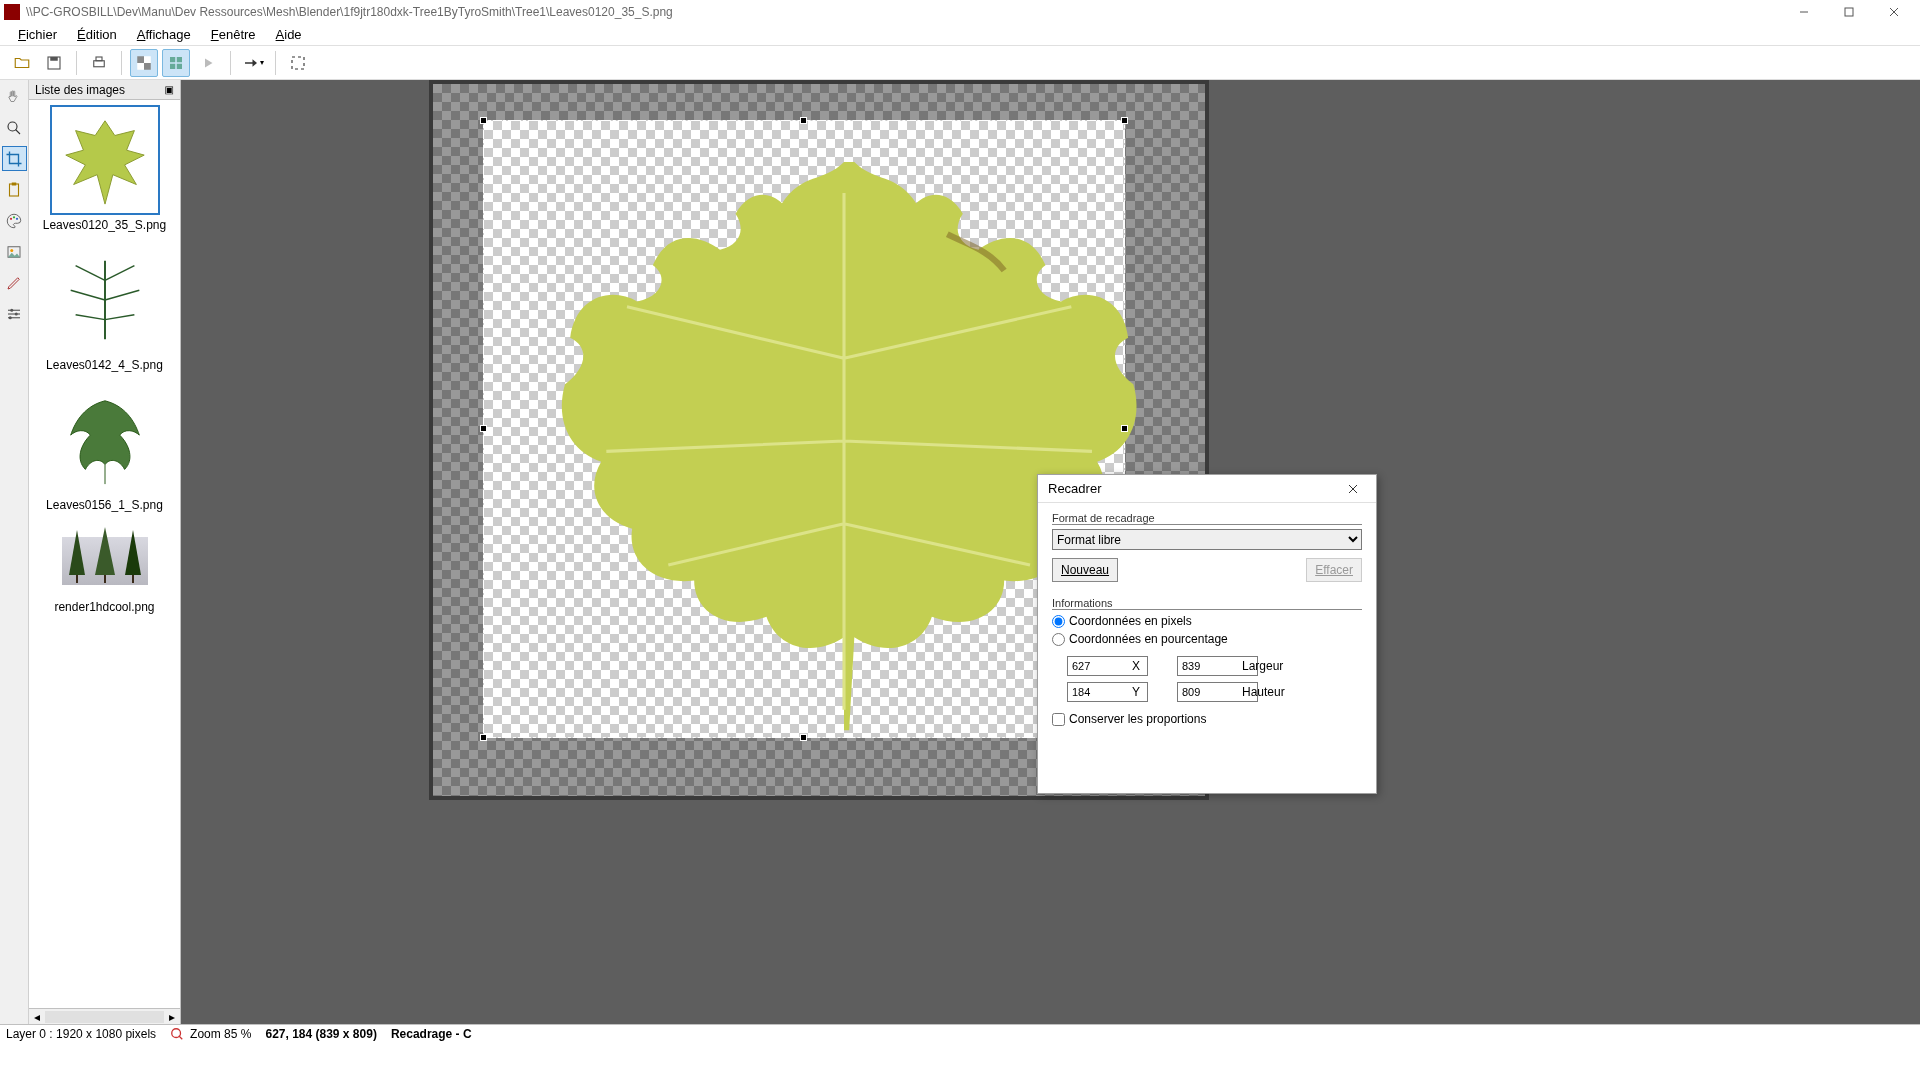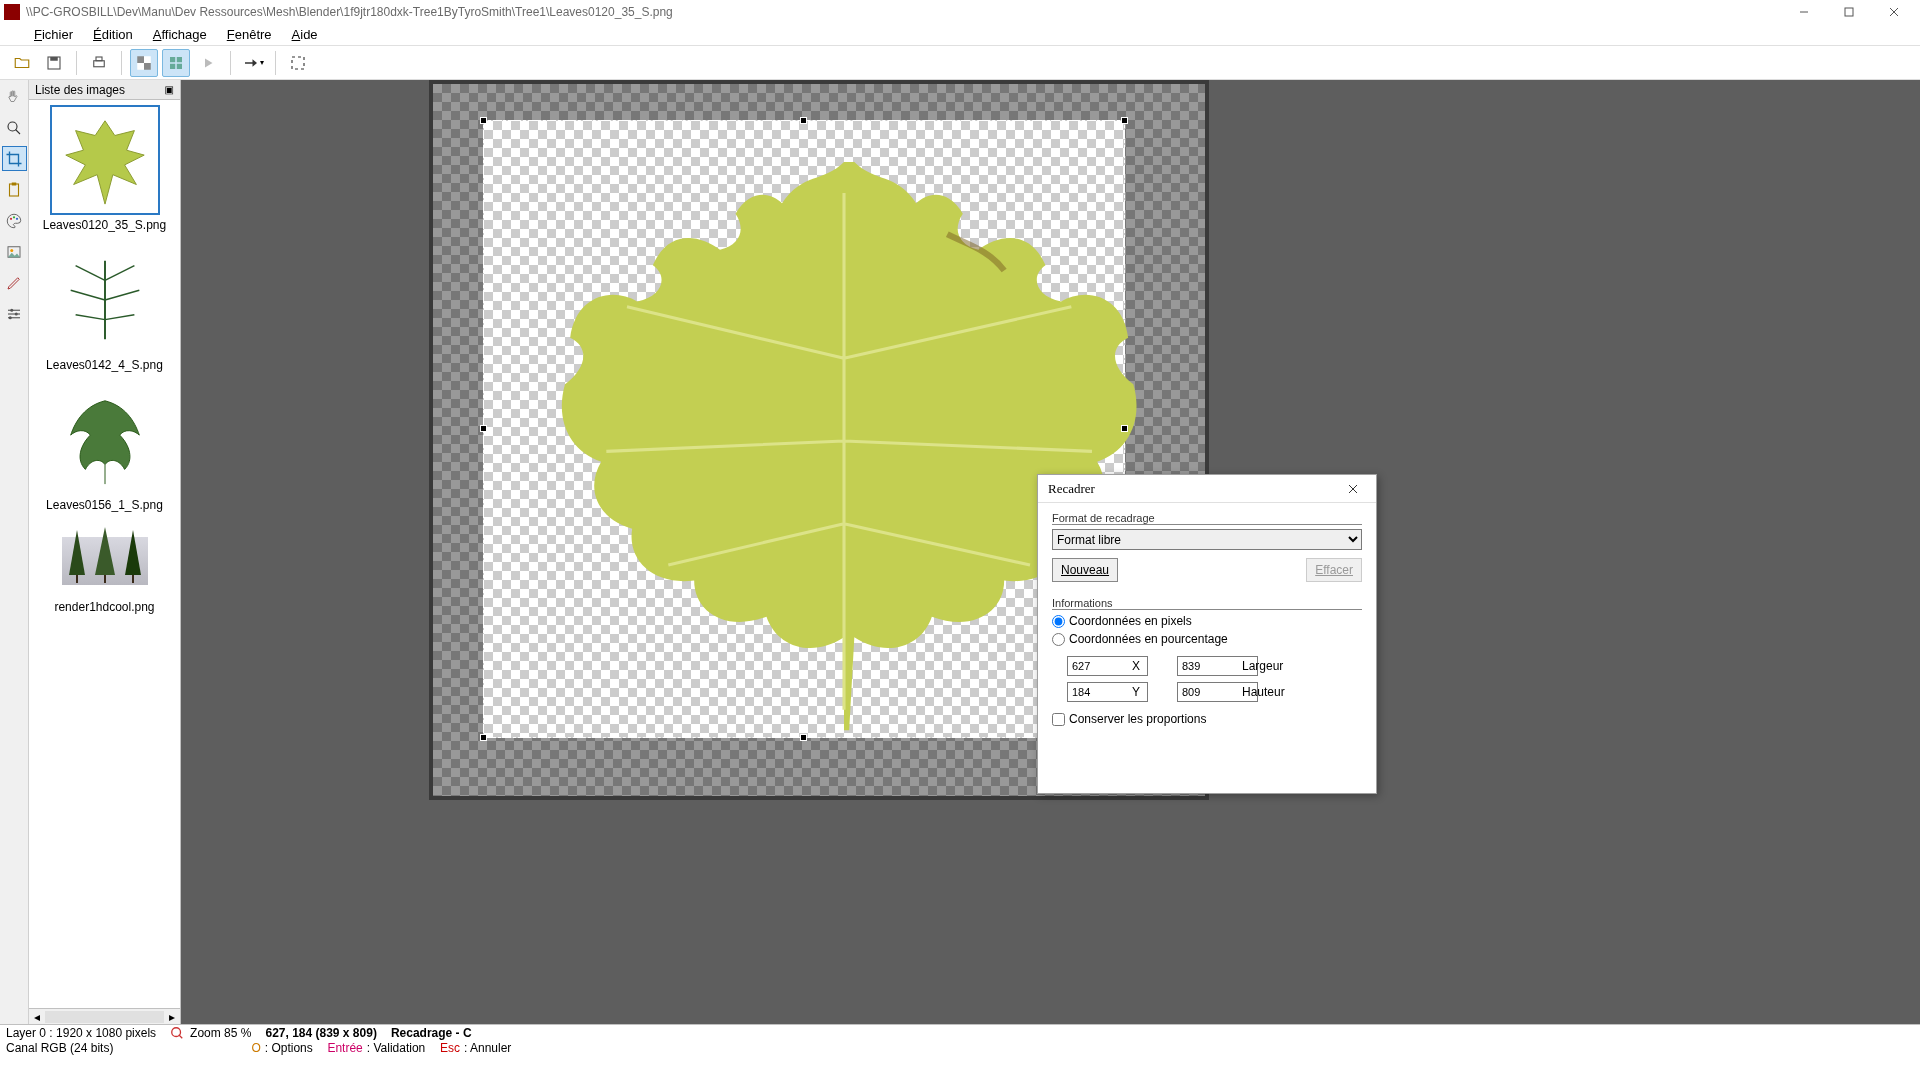"Fichier" .menubar { padding: 0 24px -> 0 8px }
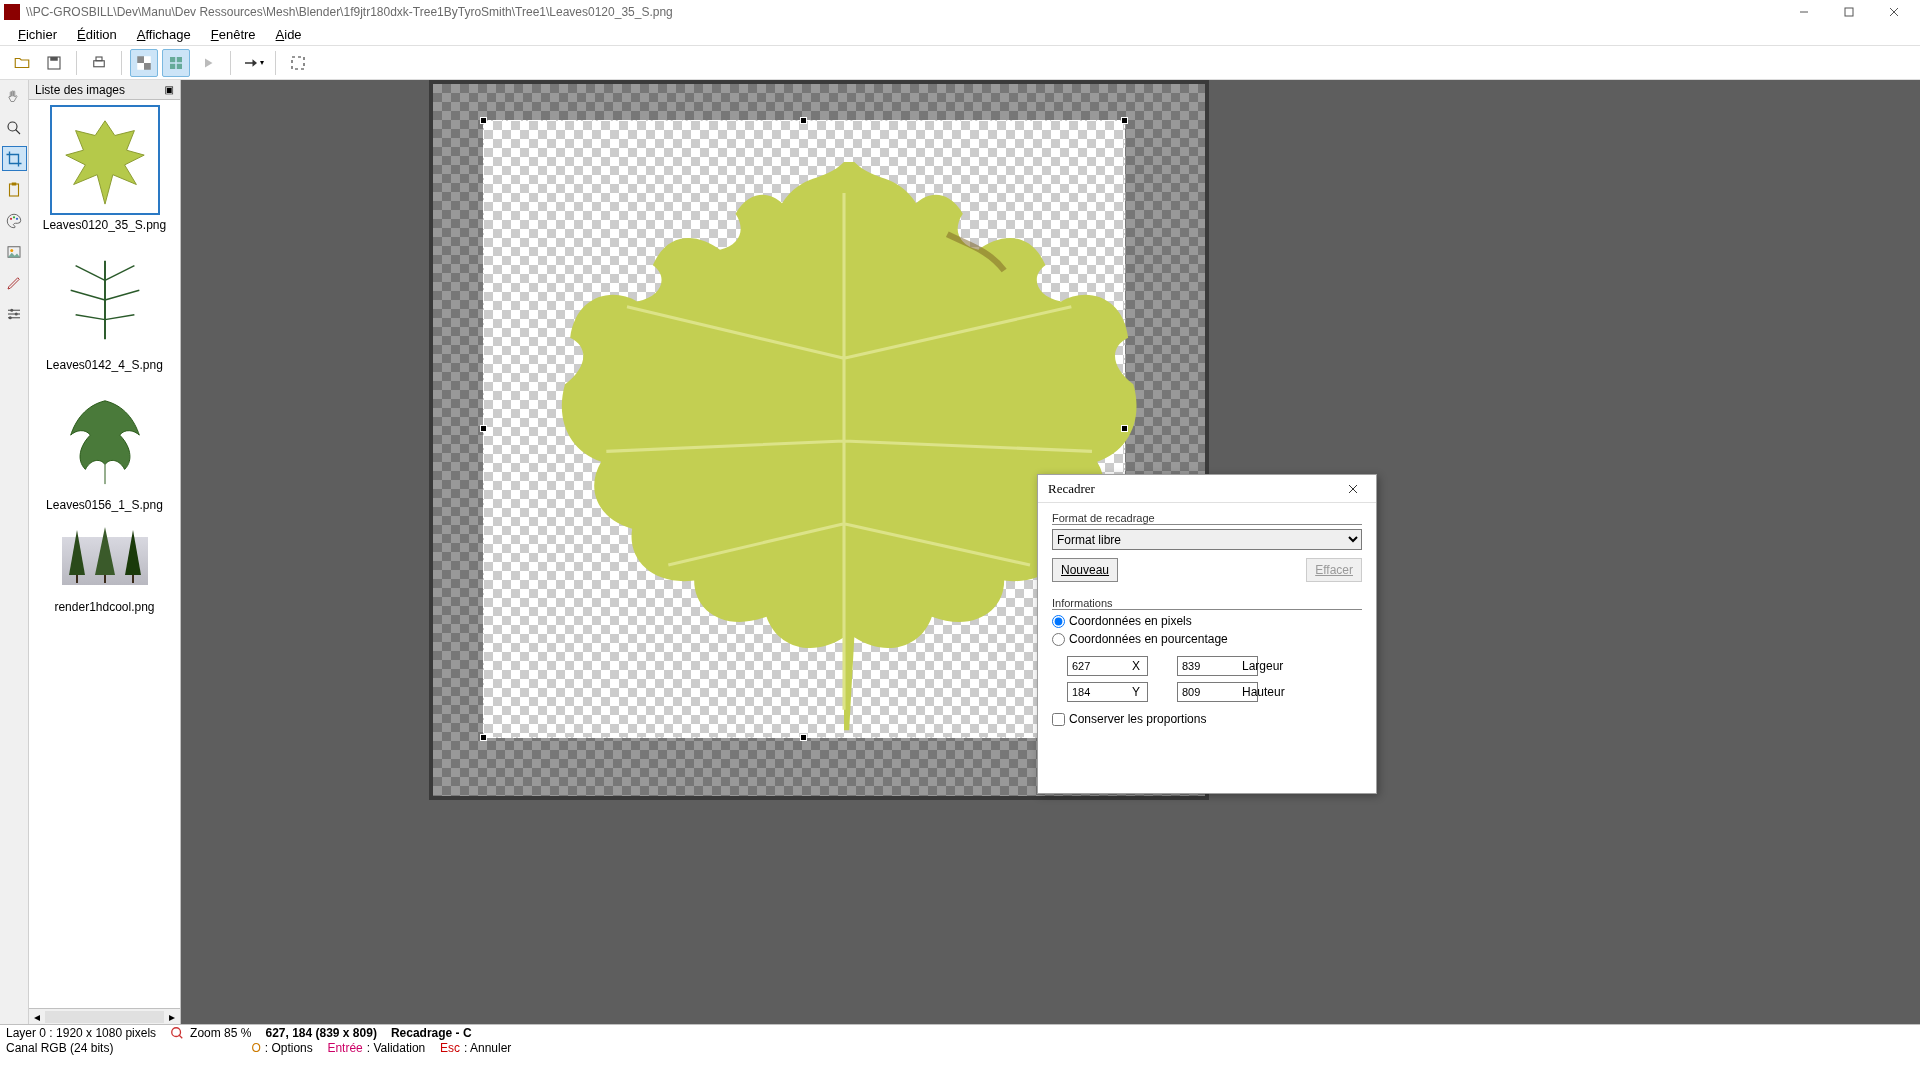"Recadrer" .dialog .dlg-title { font-family: Liberation Serif, serif -> none }
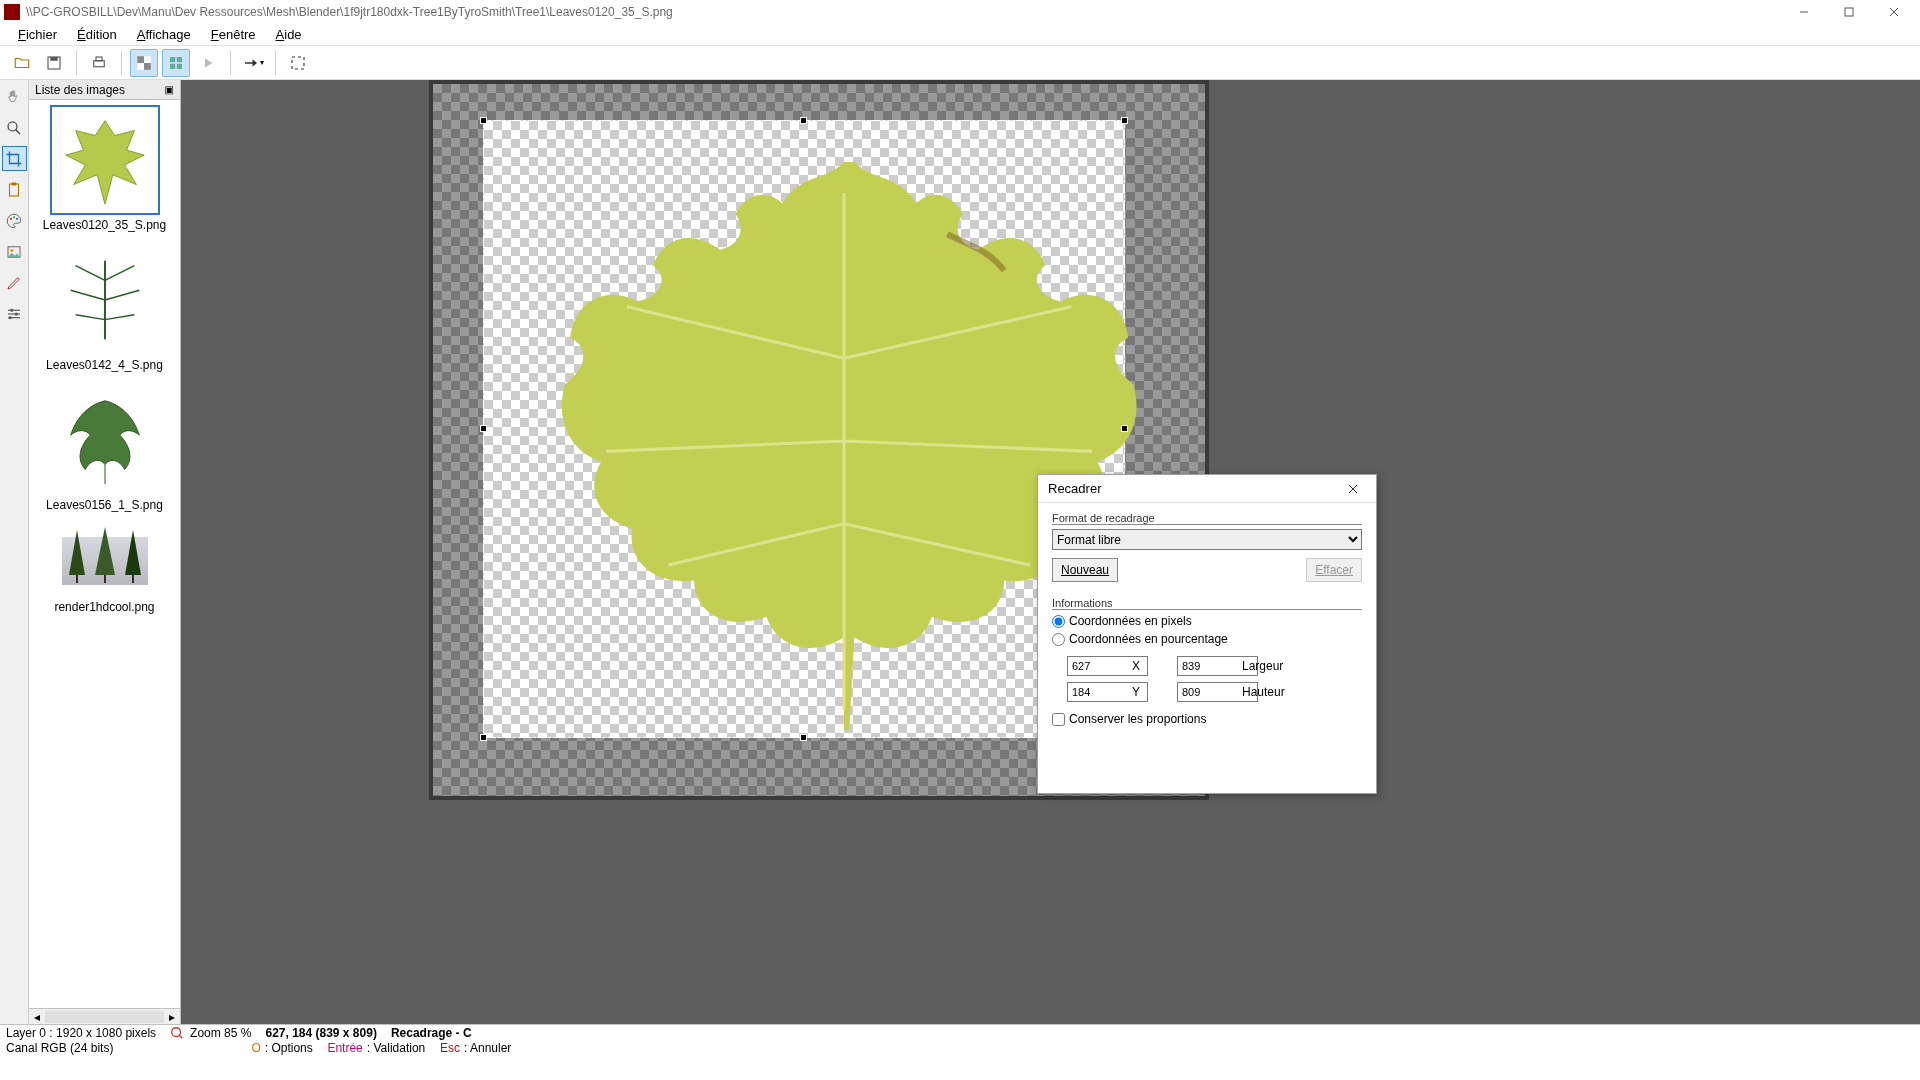"Canal RGB (24 bits)" div.row { html: <div> <span>Canal RGB (24 bits)</span> <span></span> <span>O</span><span>: Options</span>&nbsp;&nbsp; <span>Entrée</span><span>: Validation</span>&nbsp;&nbsp; <span>Esc</span><span>: Annuler</span> </div> -> none }
